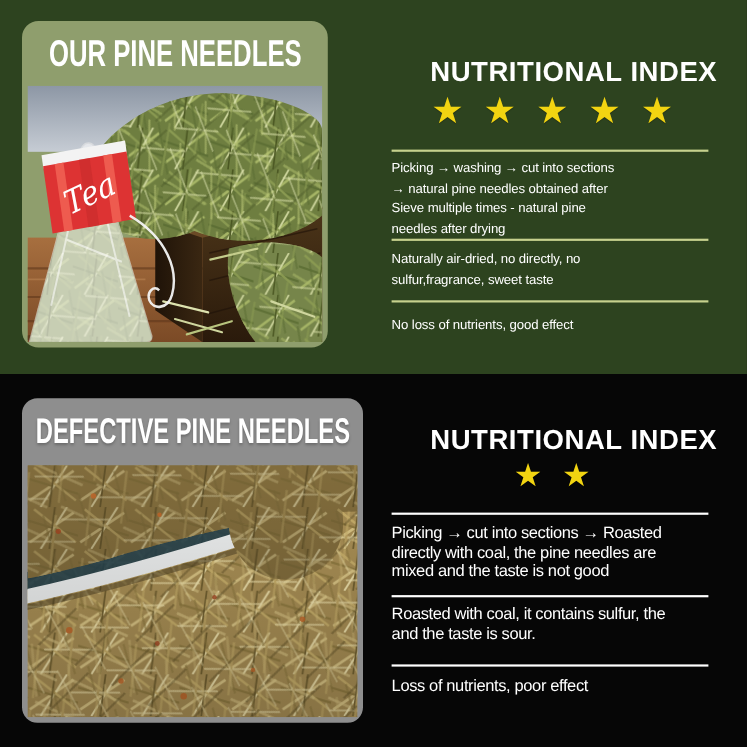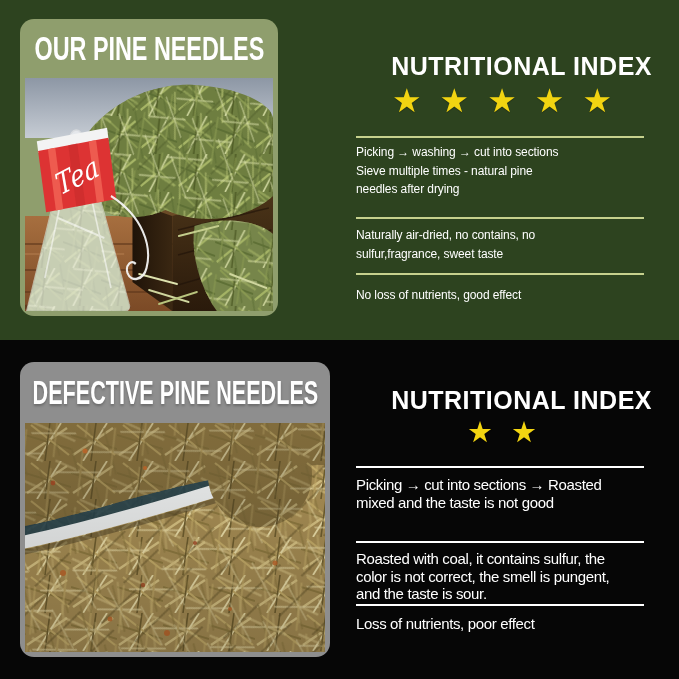"OUR PINE NEEDLES" .top .photo-card { border-radius: none -> 15px; width: 258px -> 278px }
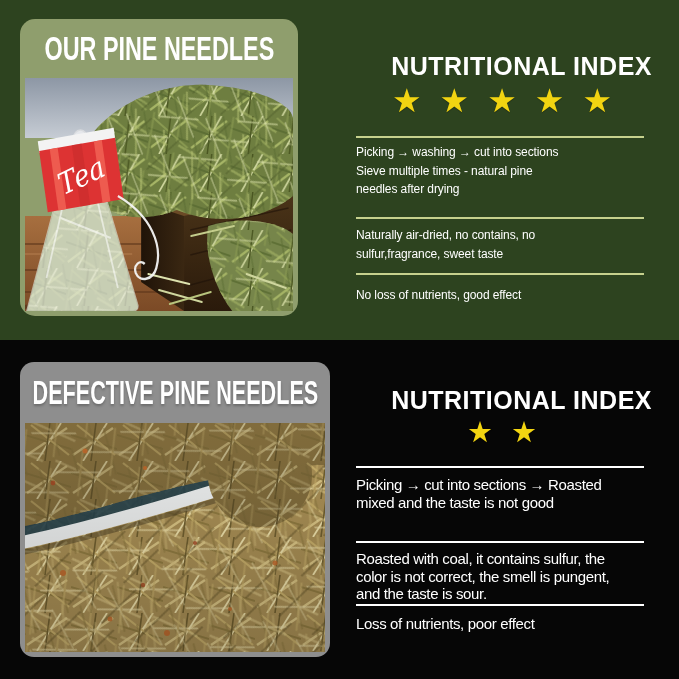"→ natural pine needles obtained" div { html: none -> <div>→ natural pine needles obtained after</div> }
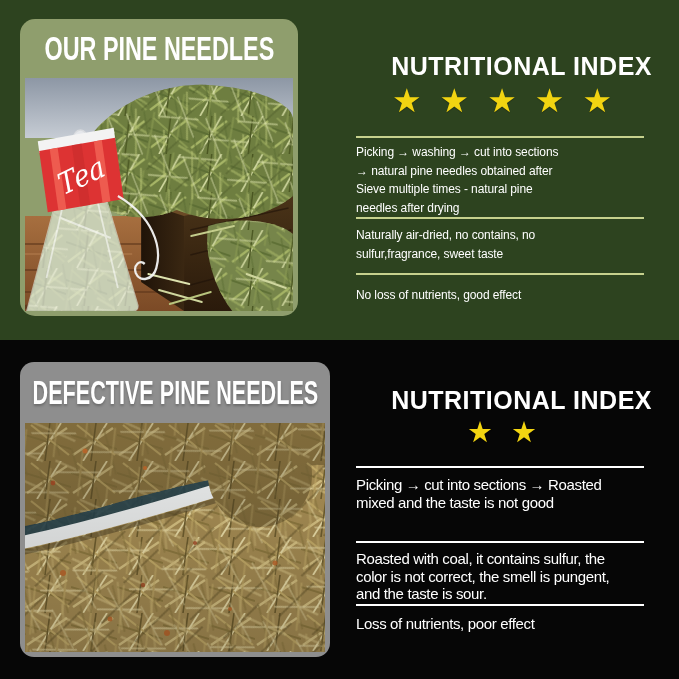"Naturally air-dried, no contains, no" div { text: contains -> directly }
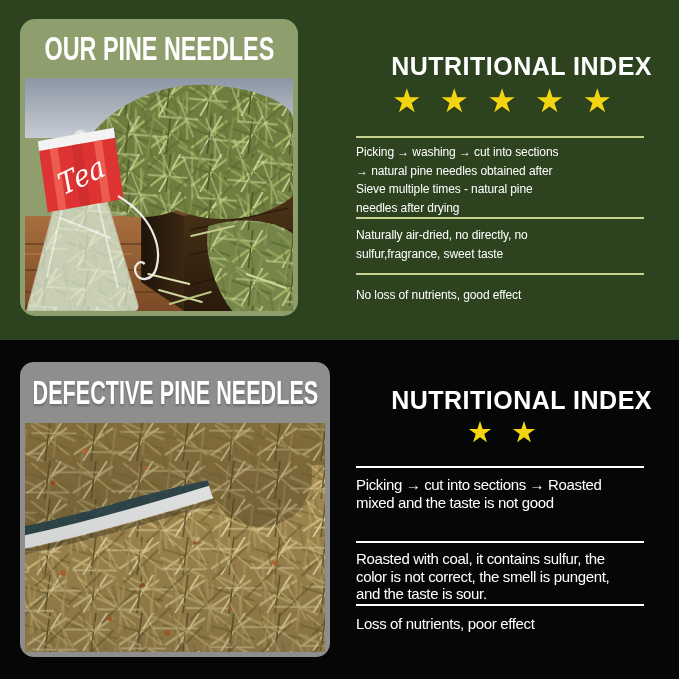"directly with coal, the pine" div { html: none -> <div>directly with coal, the pine needles are</div> }
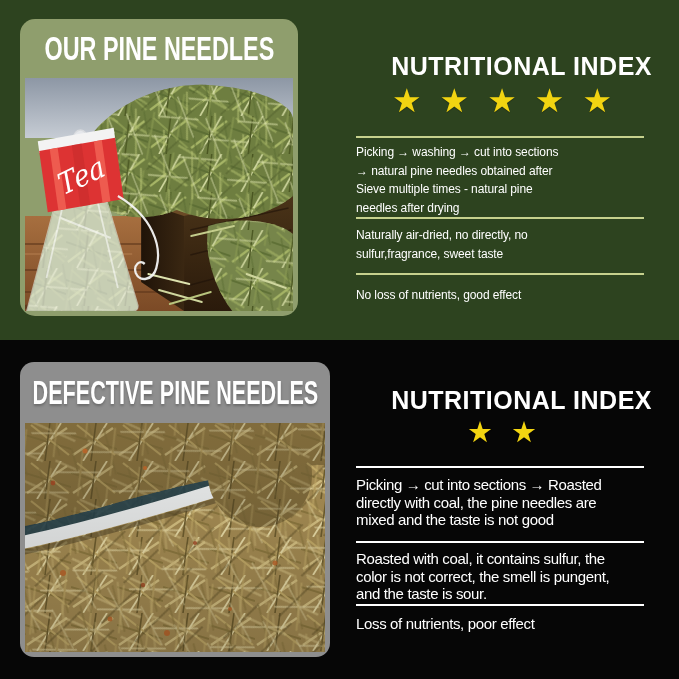"color is not correct, the" div { html: <div>color is not correct, the smell is pungent,</div> -> none }
